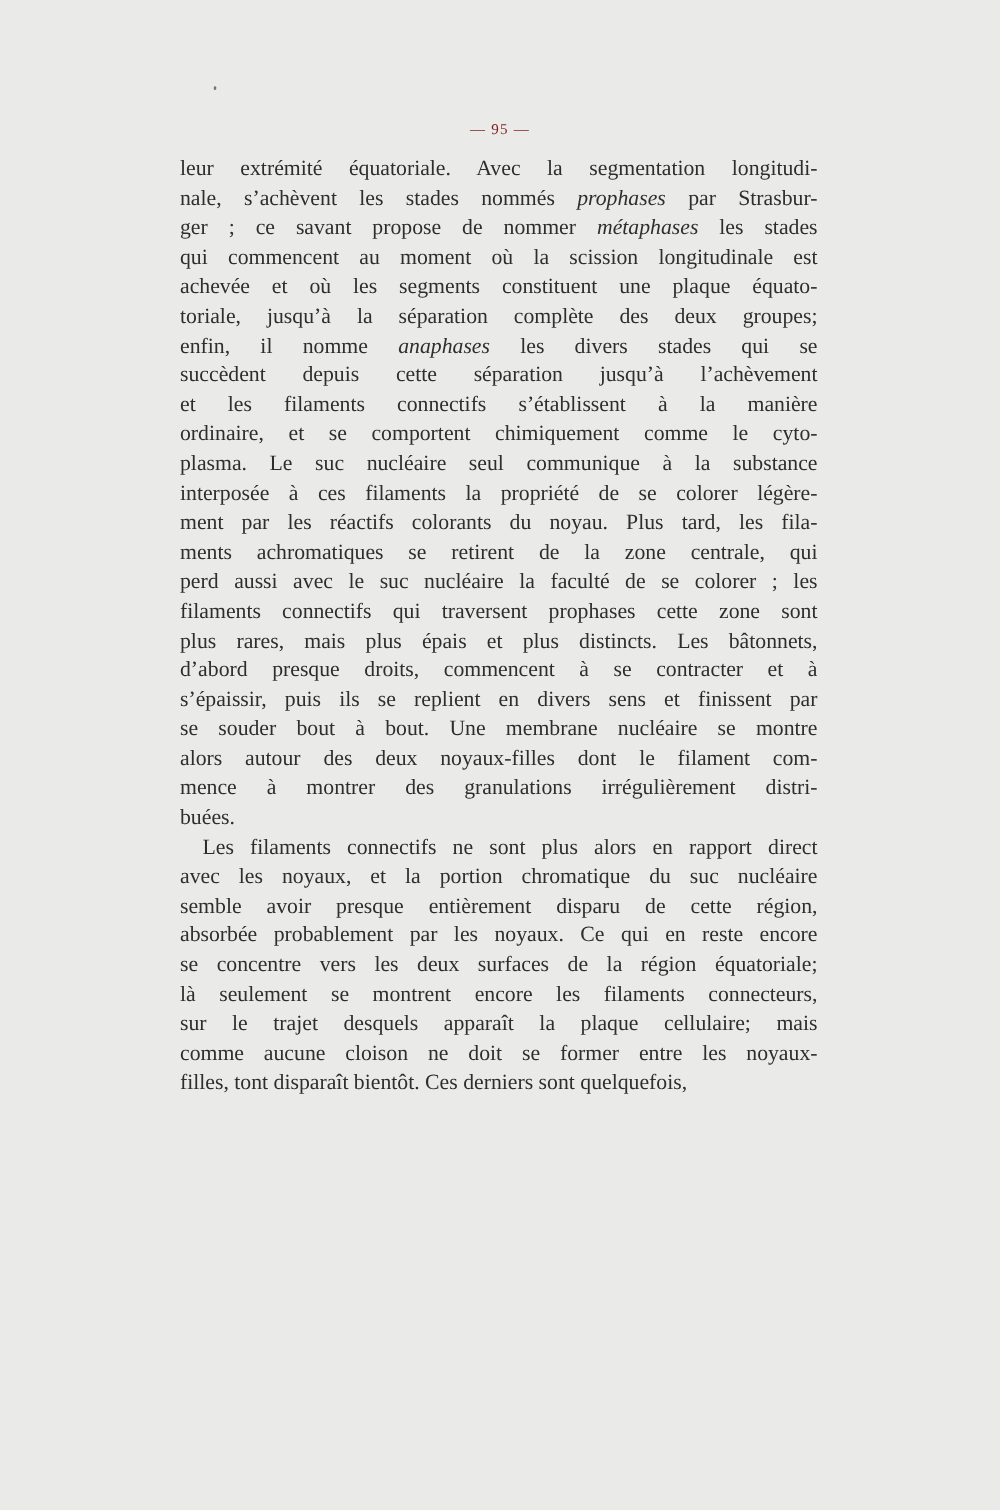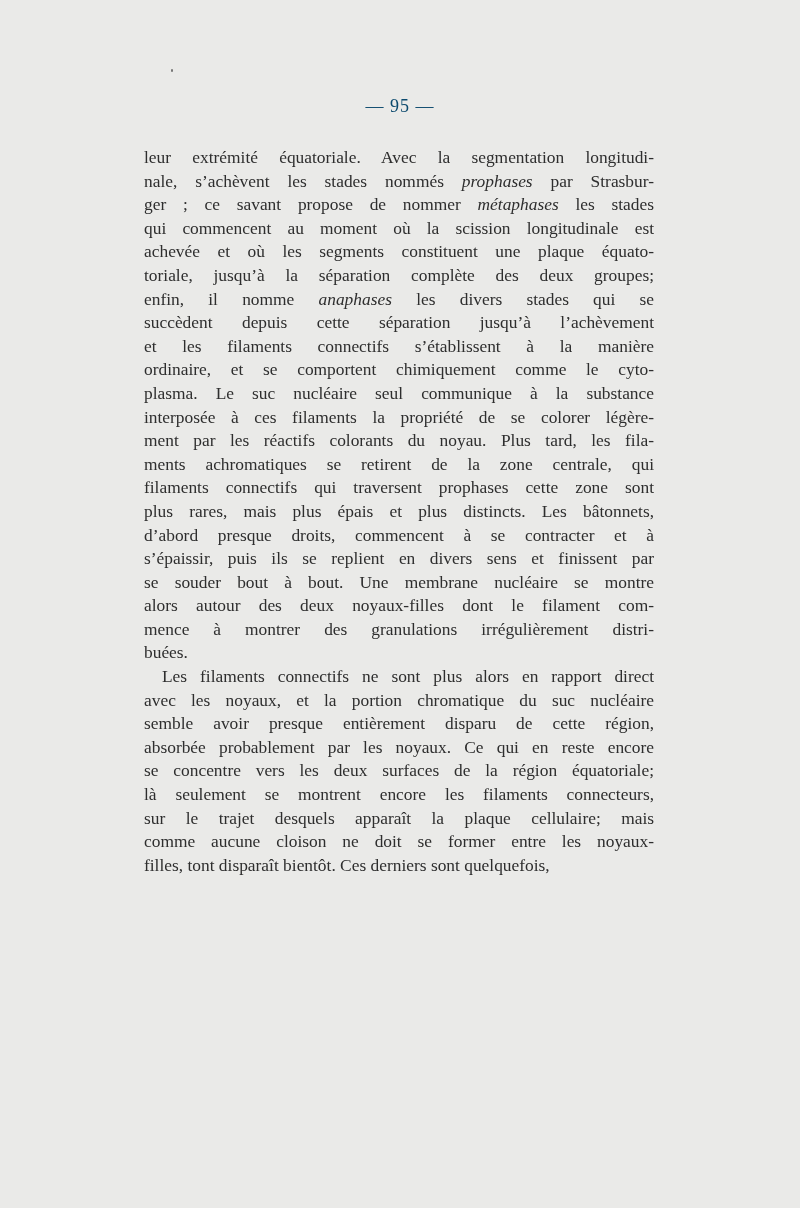"— 95 —" .page-number { color: #0c4a6e -> #7f1d1d; font-size: 18px -> 12px }
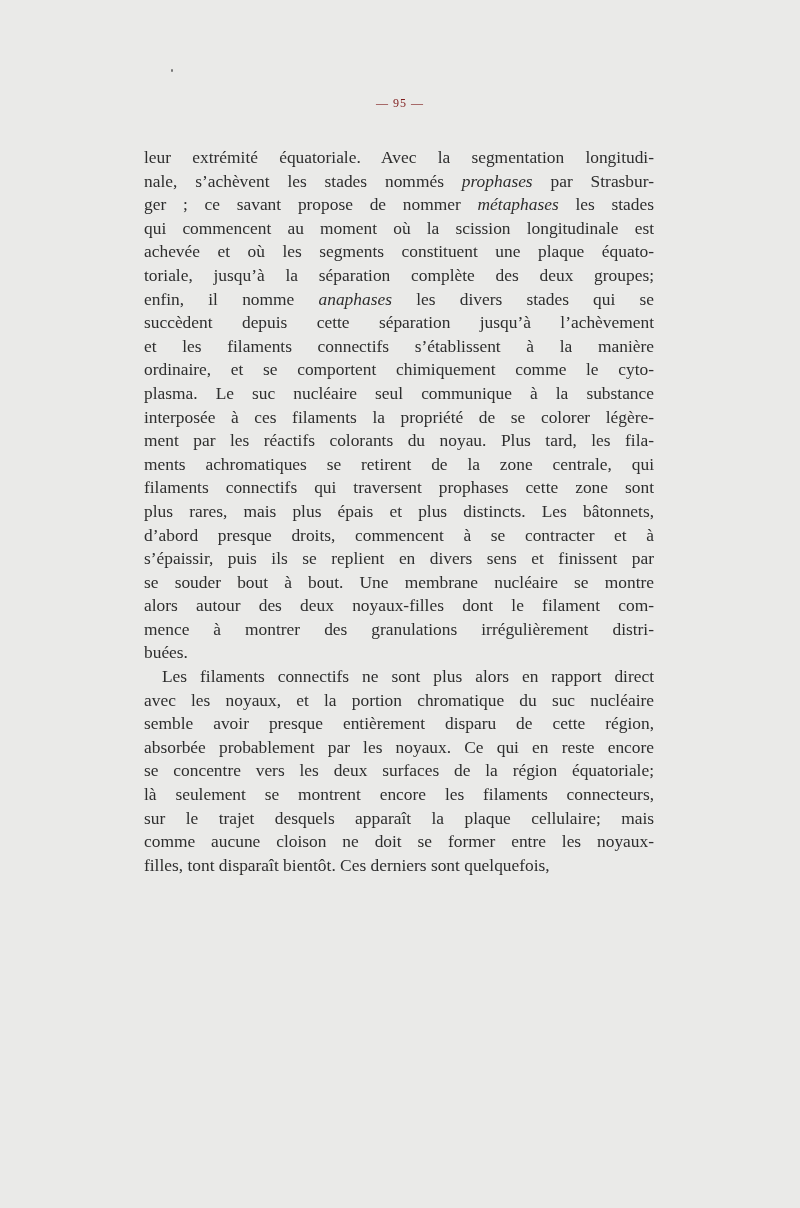"leur extrémité équatoriale. Avec la" .text-block { top: 146px -> 123px }
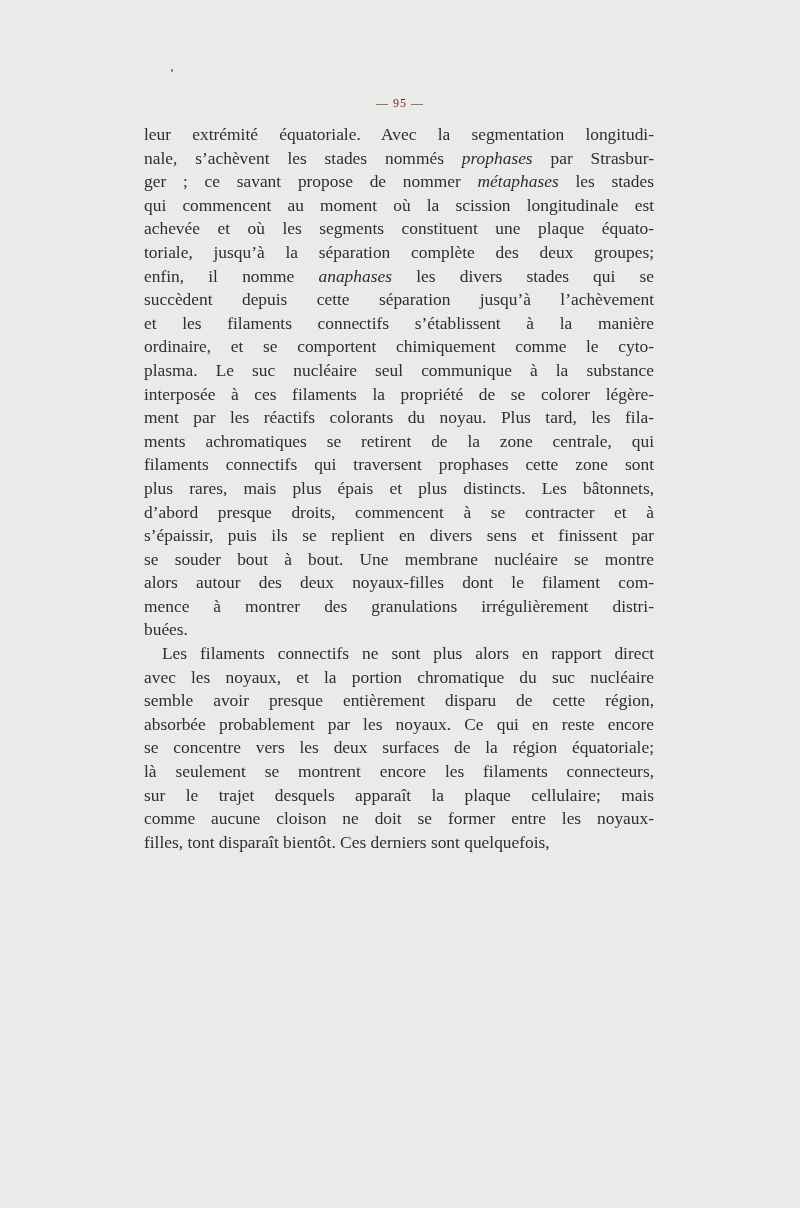"perd aussi avec le suc" span.line { html: none -> <span><span>perd aussi avec le suc nucléaire la faculté de se colorer ; les</span></span> }
